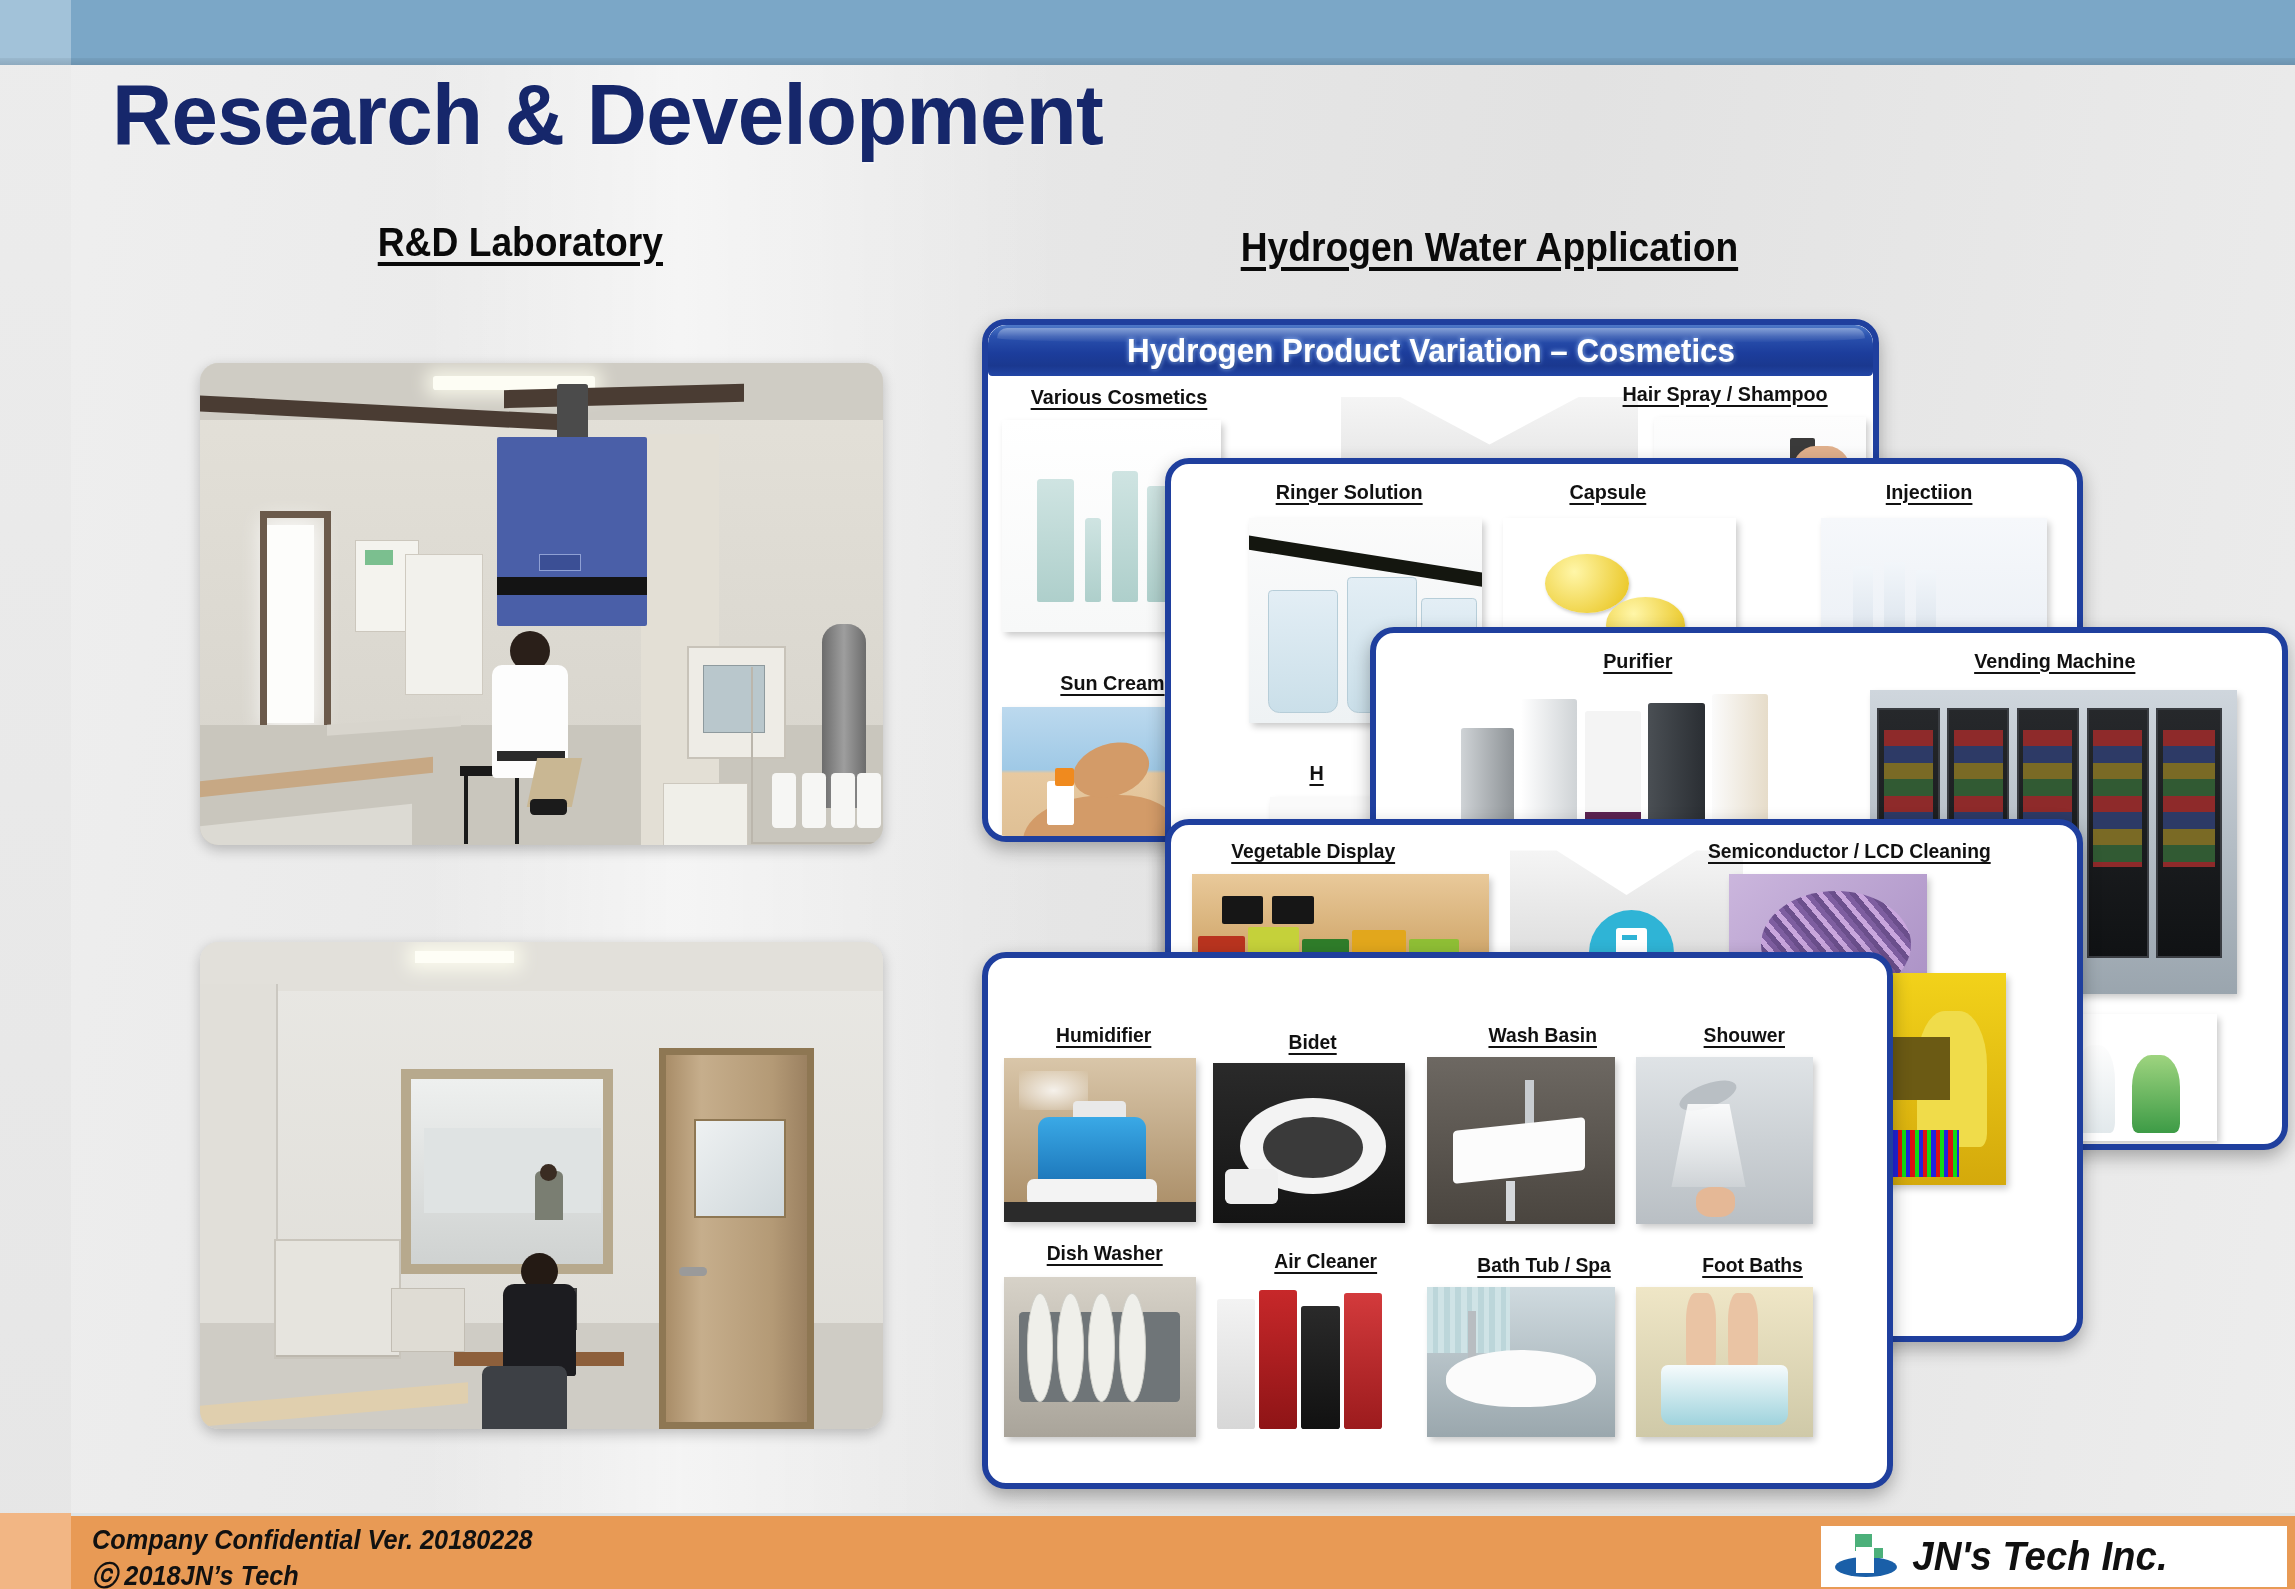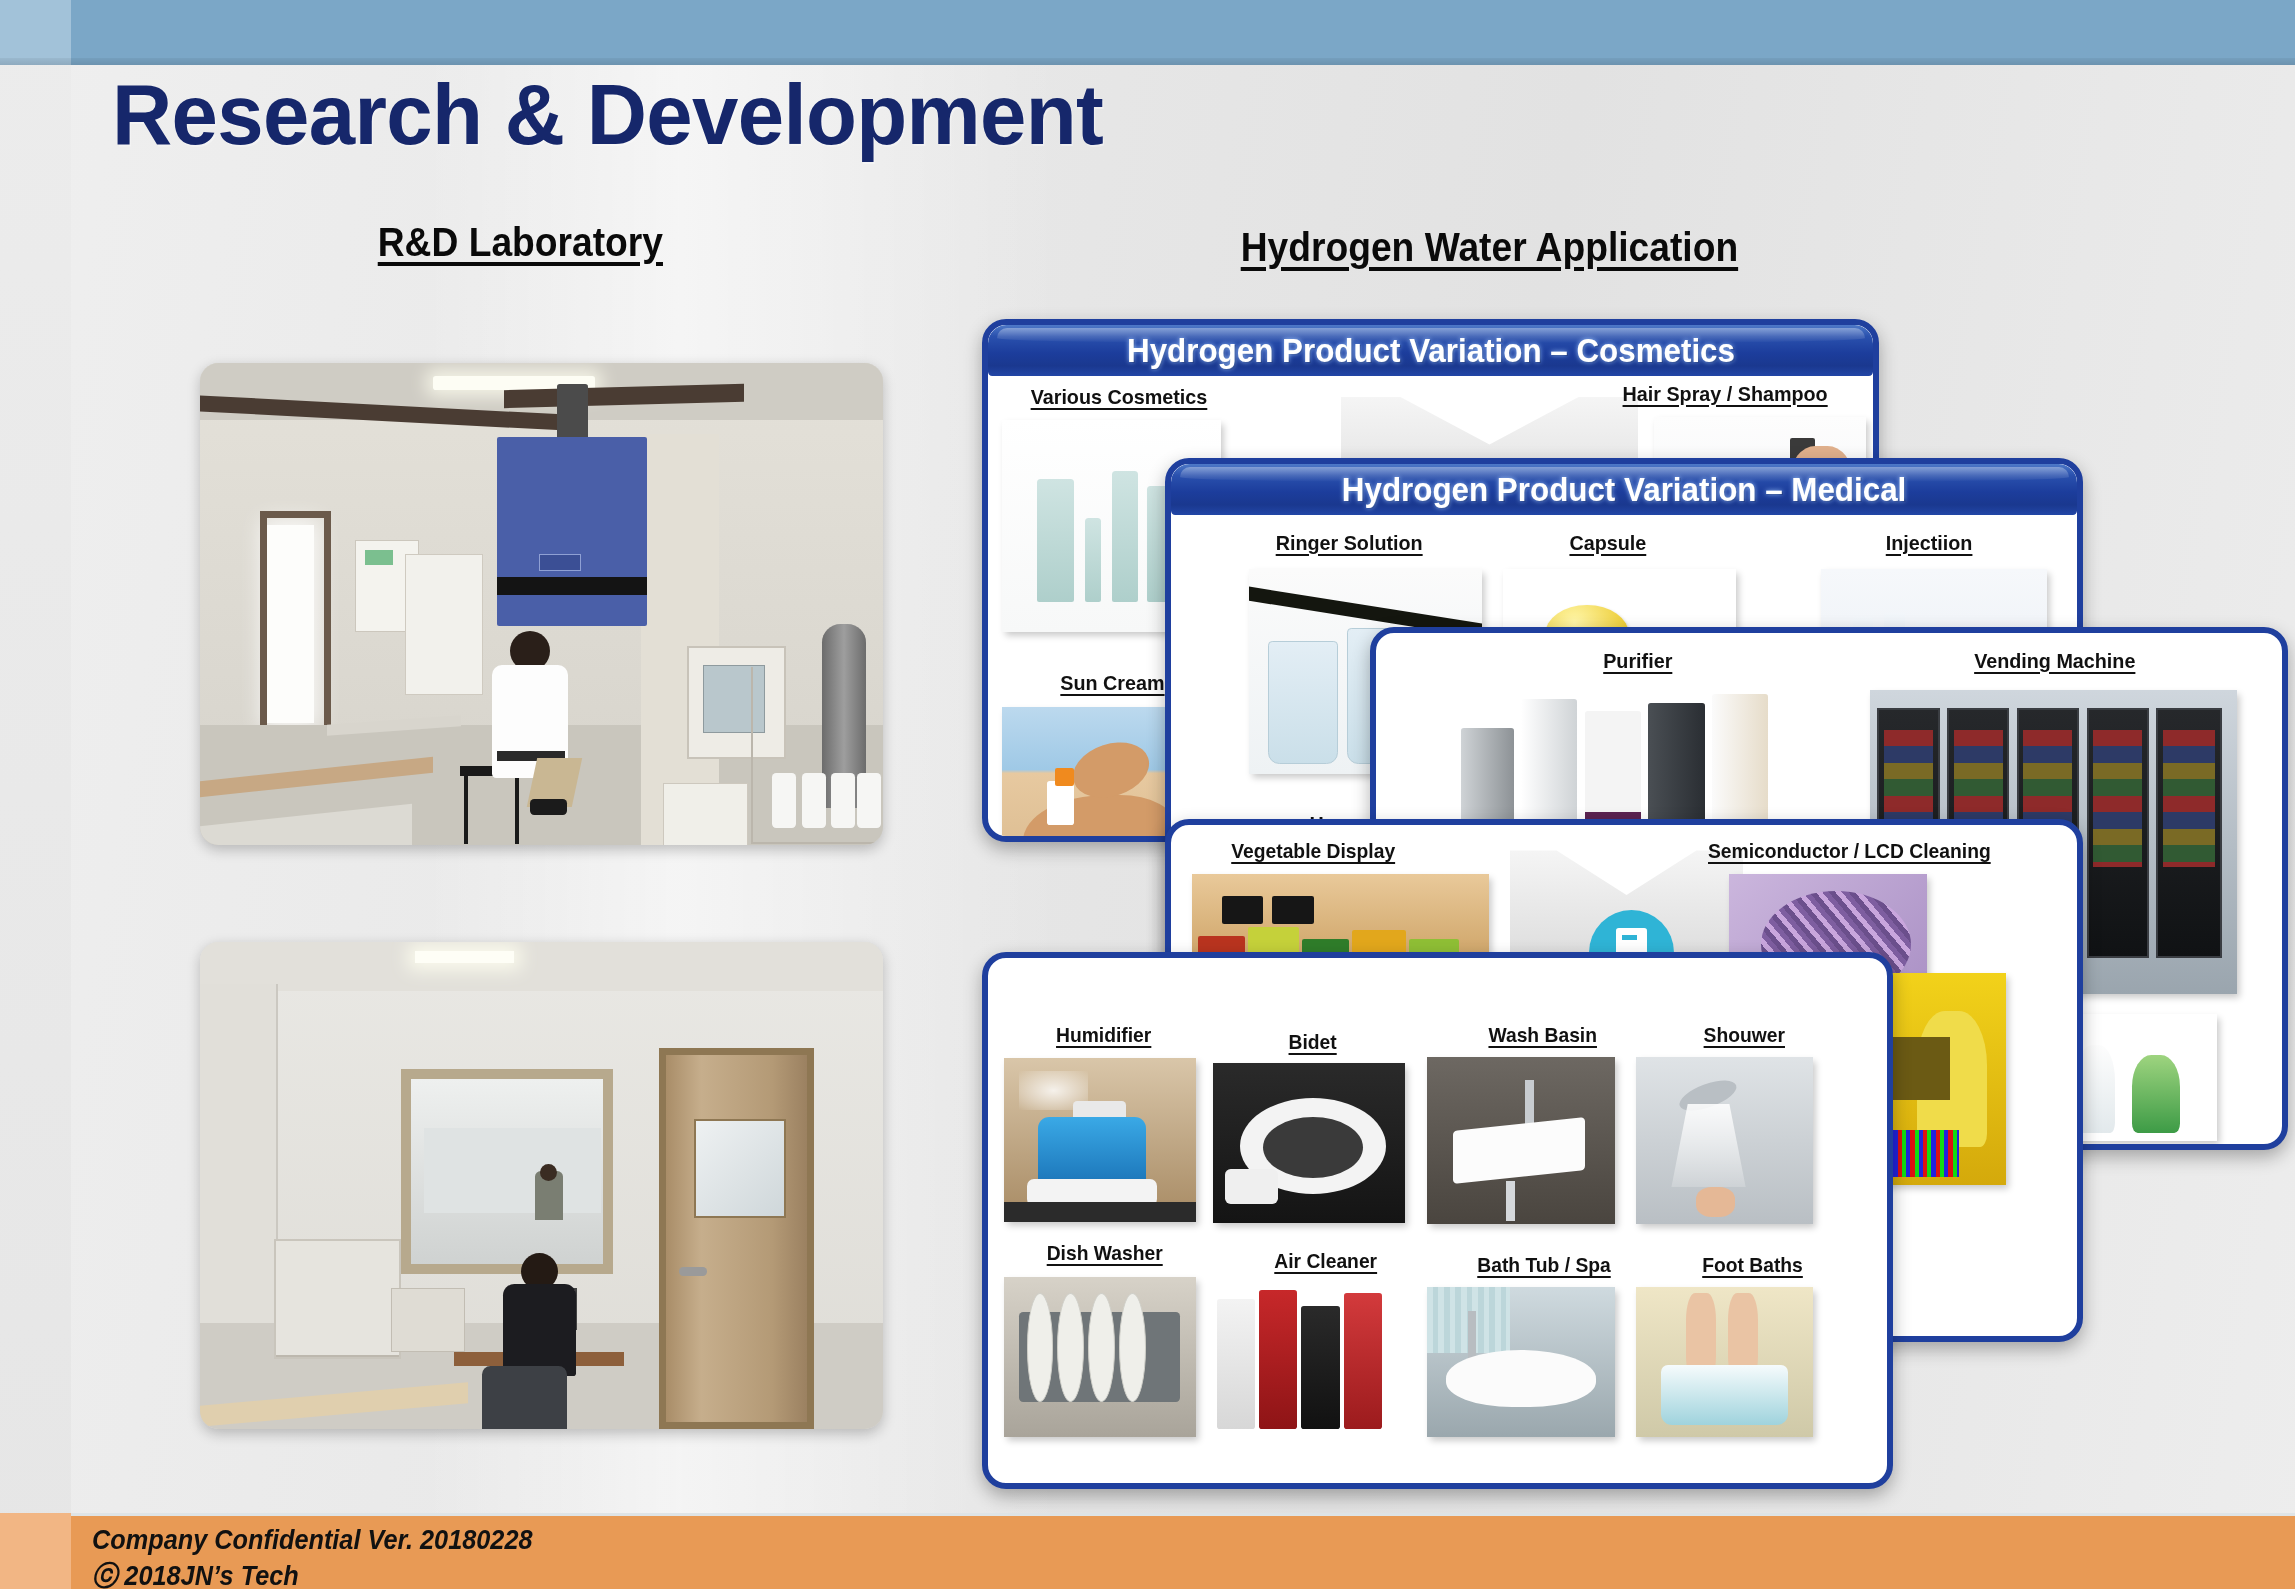"Hydrogen Product Variation – Medical" div.card-head { html: <div> <span>Hydrogen Product Variation – Medical</span> </div> -> none }
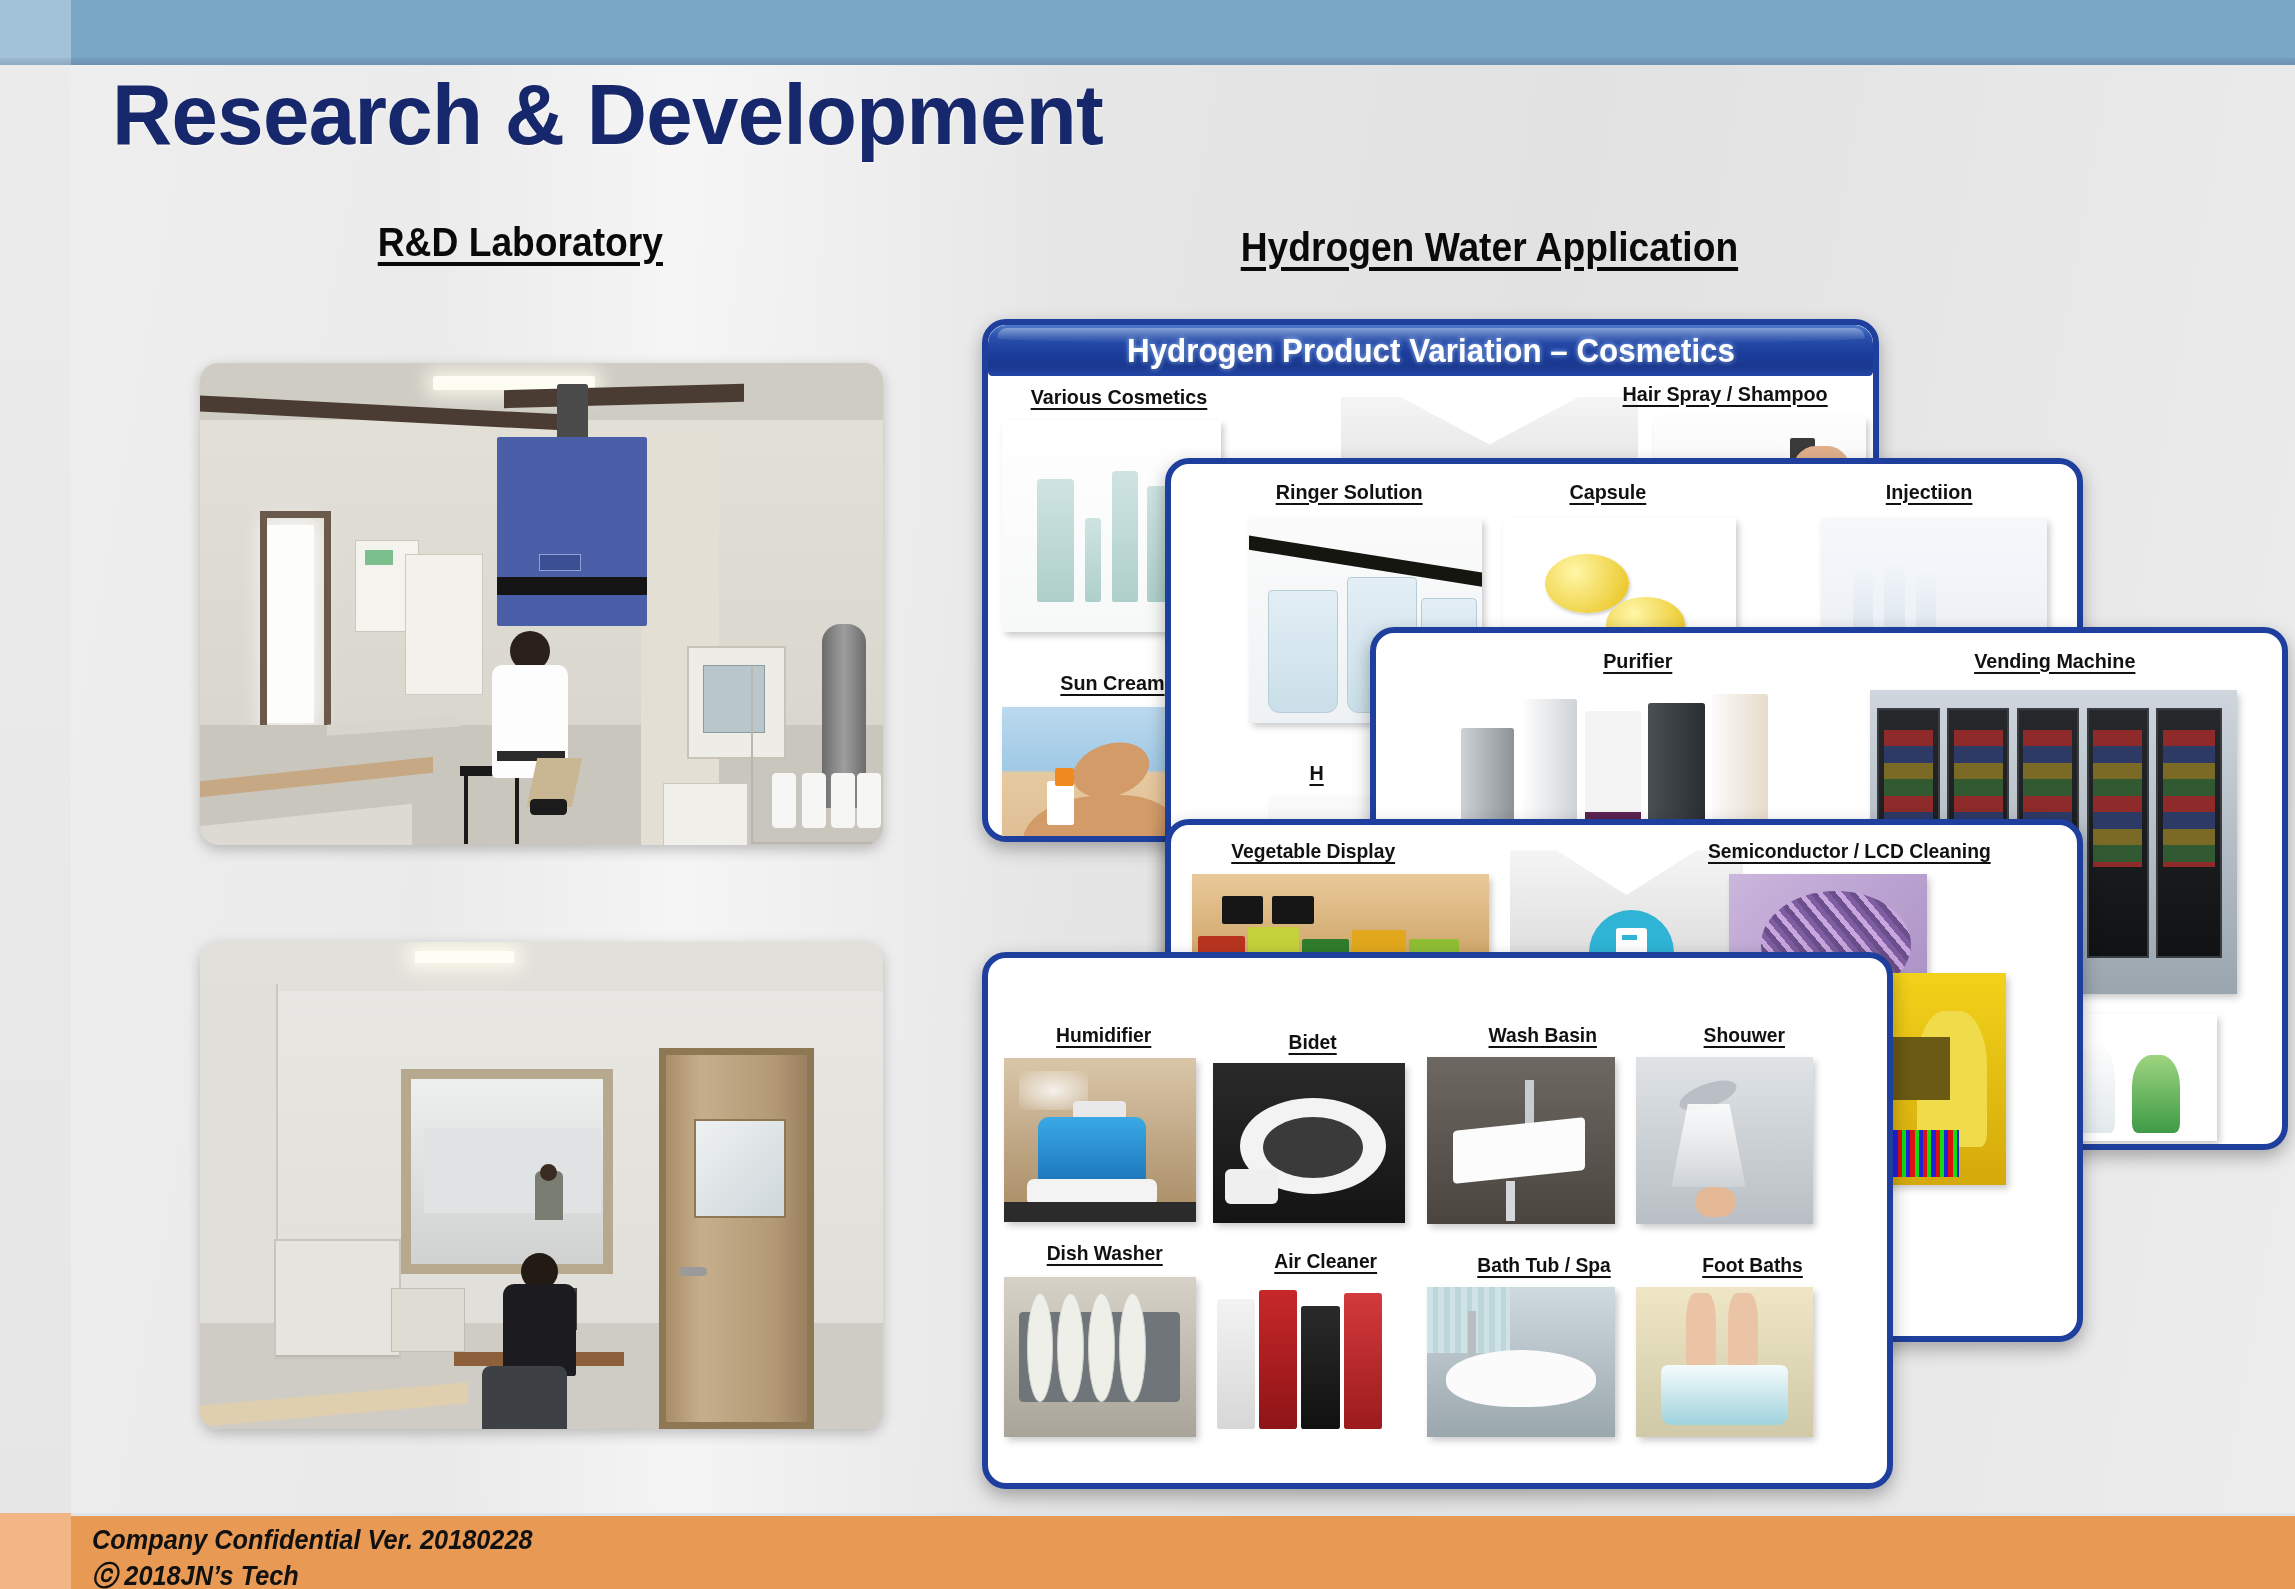"JN's Tech Inc." div { html: none -> <div> <div> <span></span> <span></span> <span></span> <span></span> </div> <div>JN's Tech Inc.</div> </div> }
